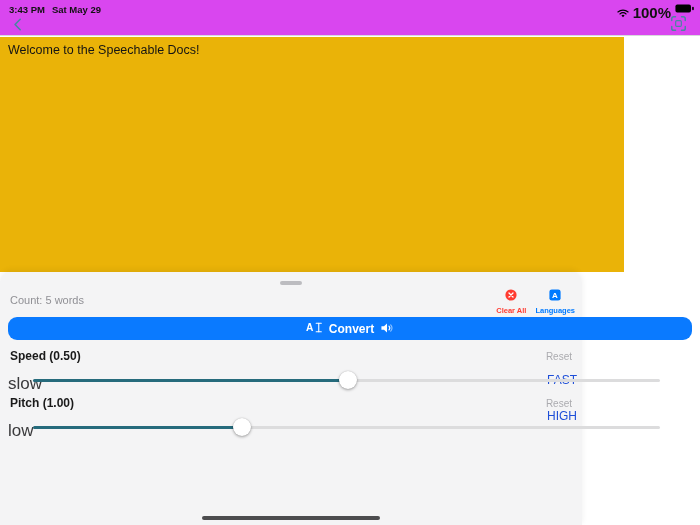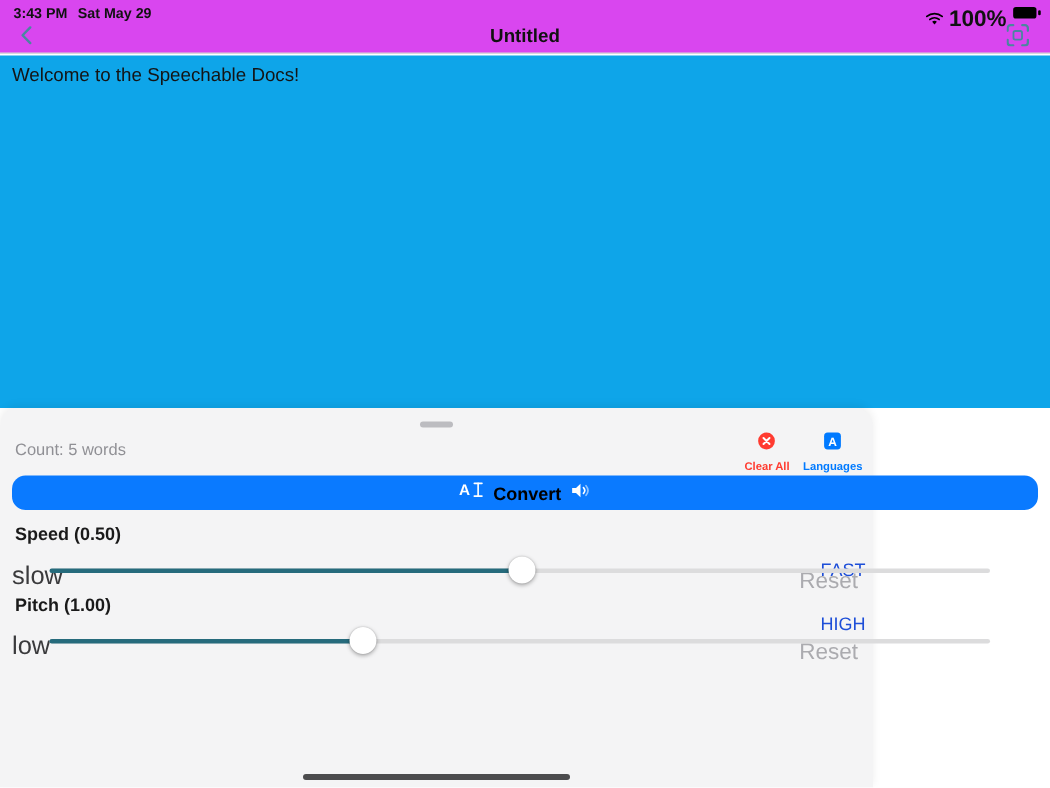"Untitled" div.nav-title { html: <div>Untitled</div> -> none }
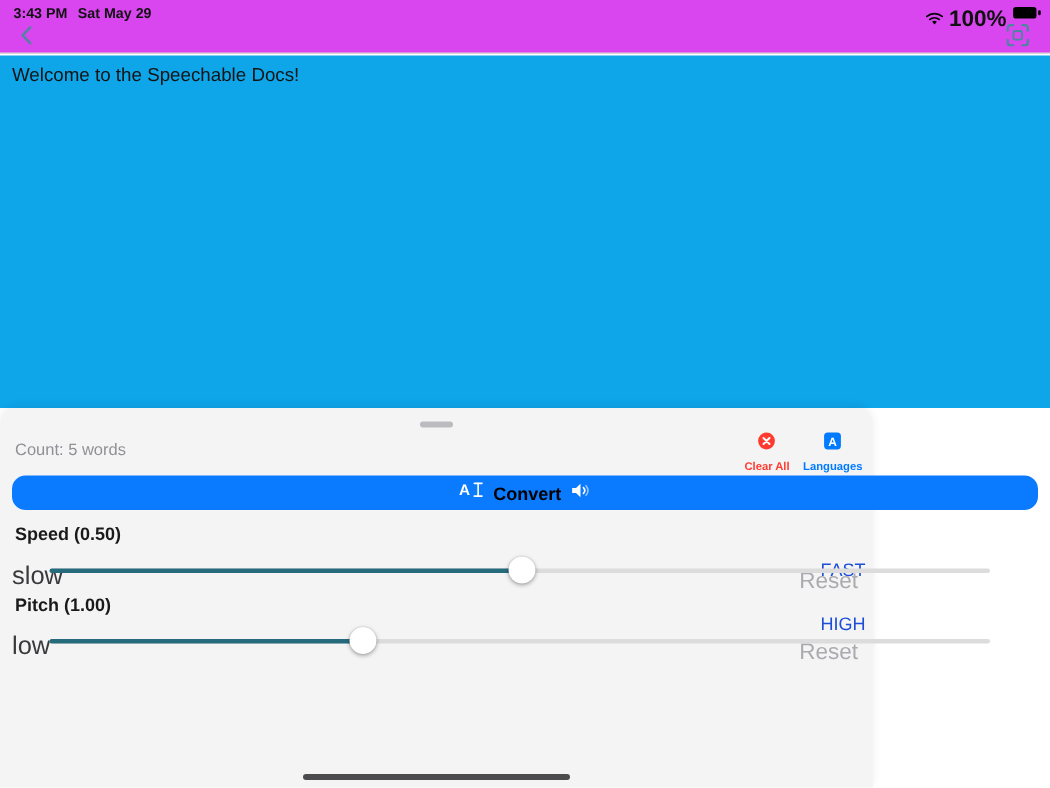"Welcome to the Speechable Docs!" #doc { background: #0ea5e9 -> #eab308; width: 700px -> 624px }
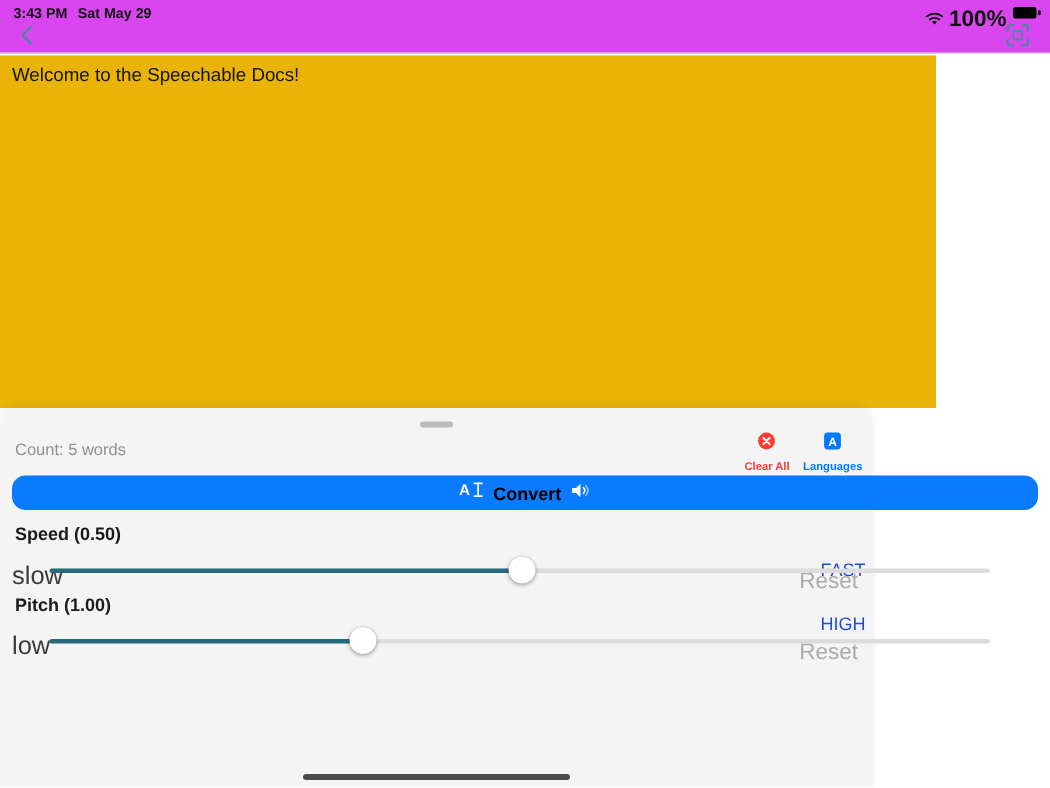"Convert" .convert-btn .txt { color: #000000 -> #ffffff }
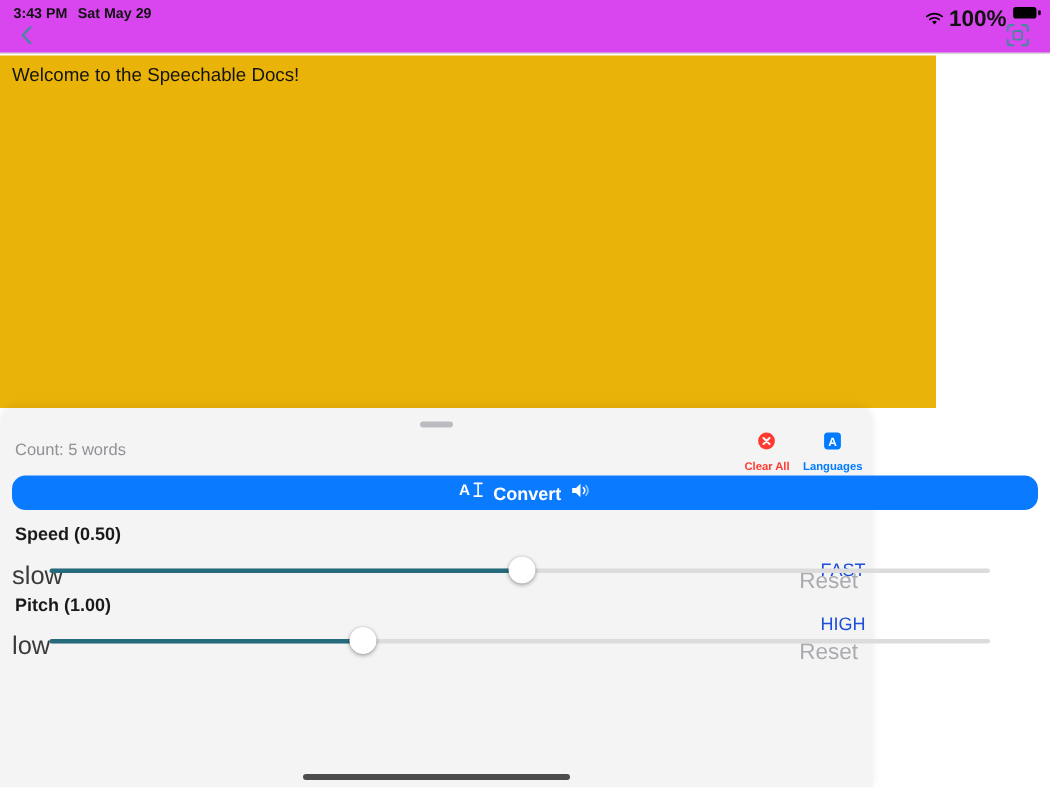"Reset" .reset-btn { font-size: 15px -> 10px; margin-top: 28px -> none }
